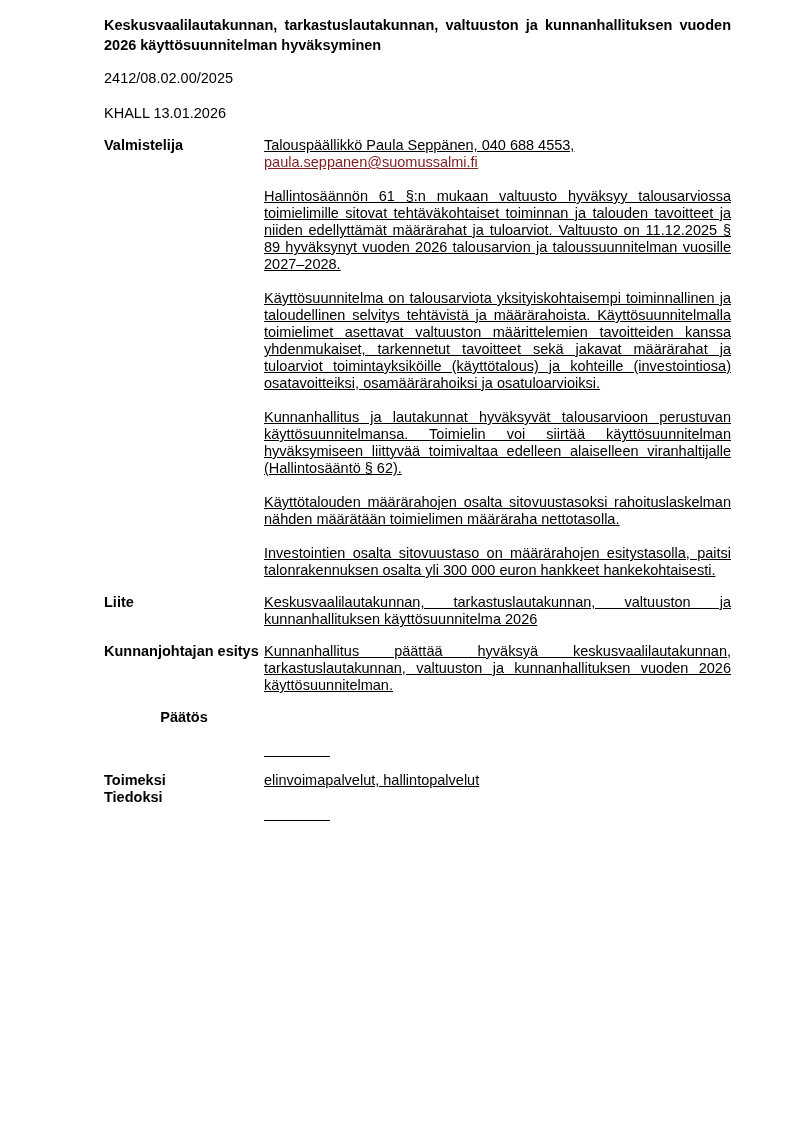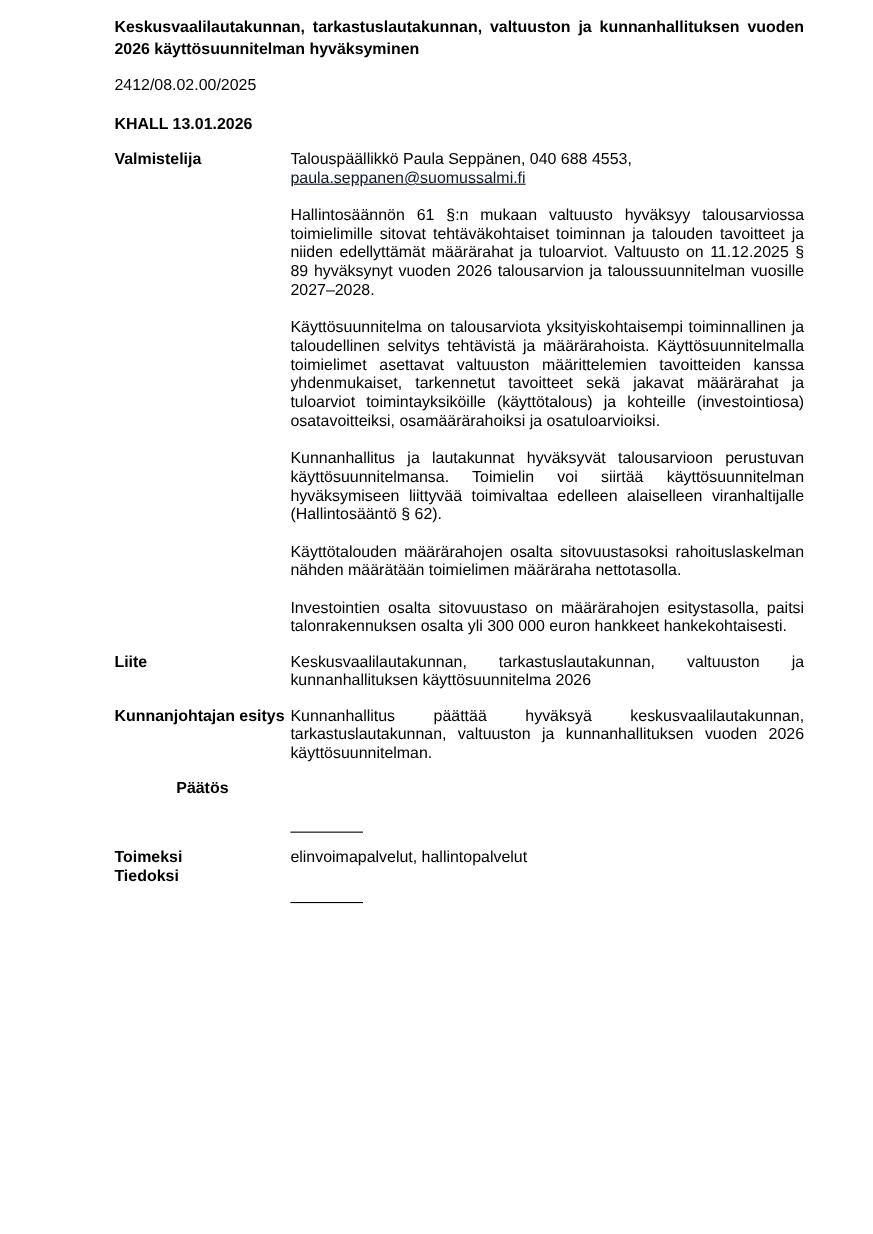"KHALL 13.01.2026" .meeting-ref { font-weight: bold -> none }
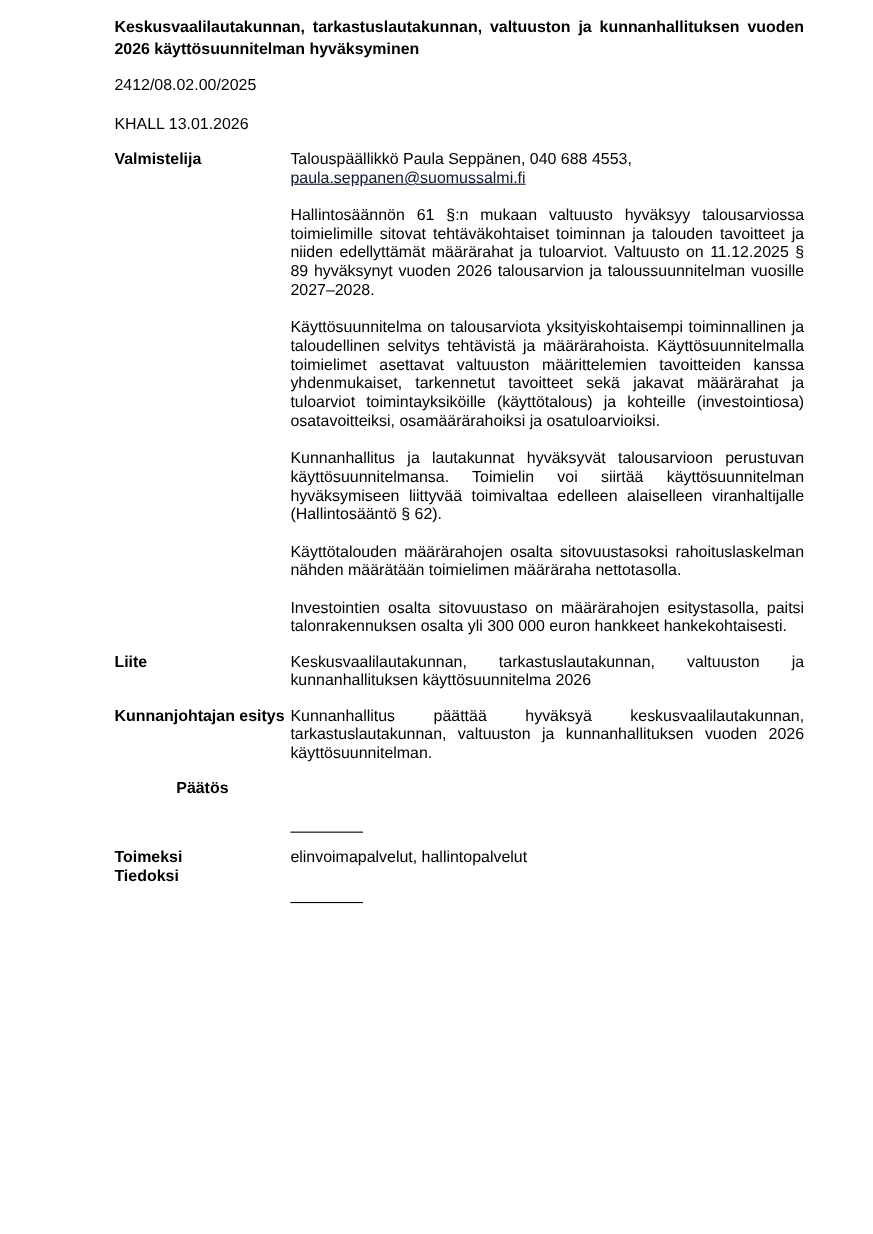"Talouspäällikkö Paula Seppänen, 040 688" .content p { text-decoration: none -> underline }
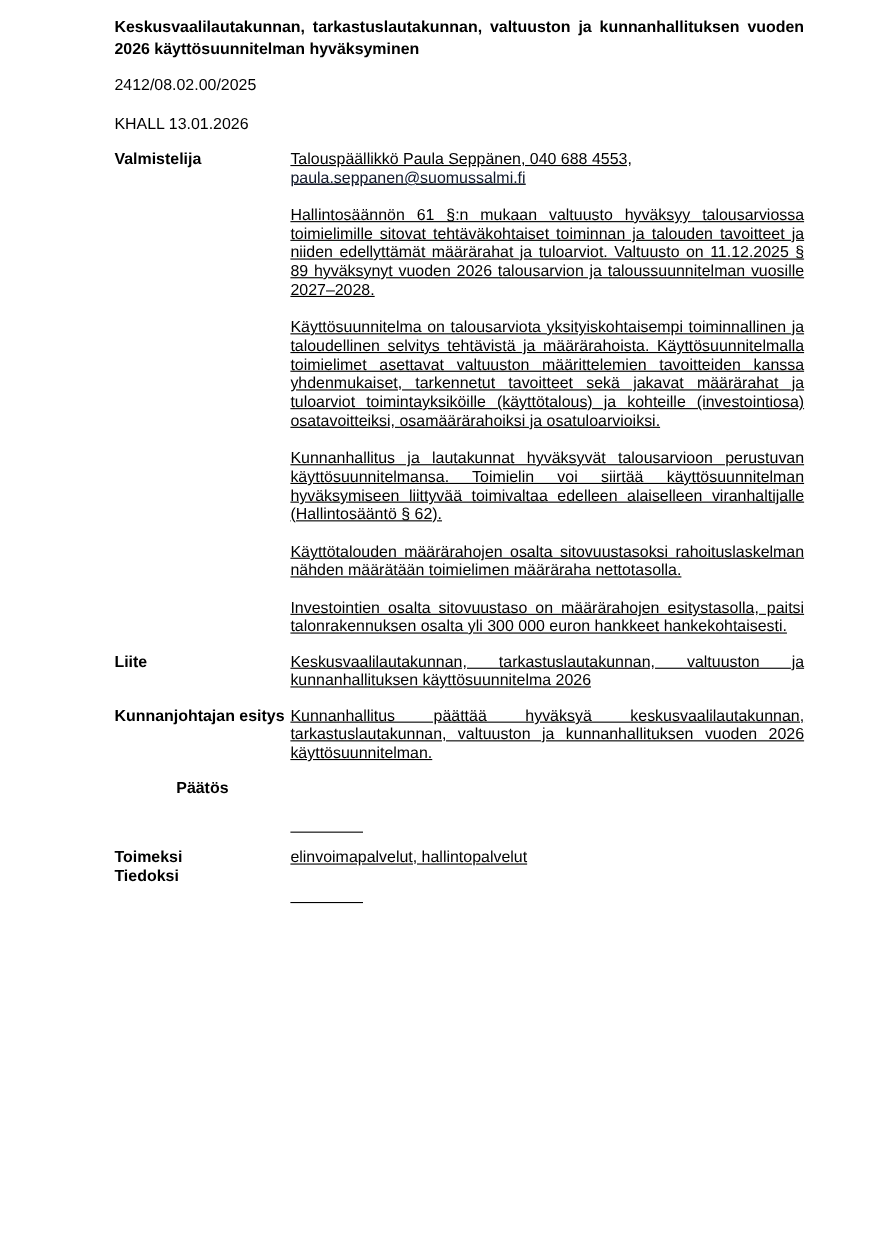"paula.seppanen@suomussalmi.fi" .email-link { color: #0f172a -> #7f1d1d }
